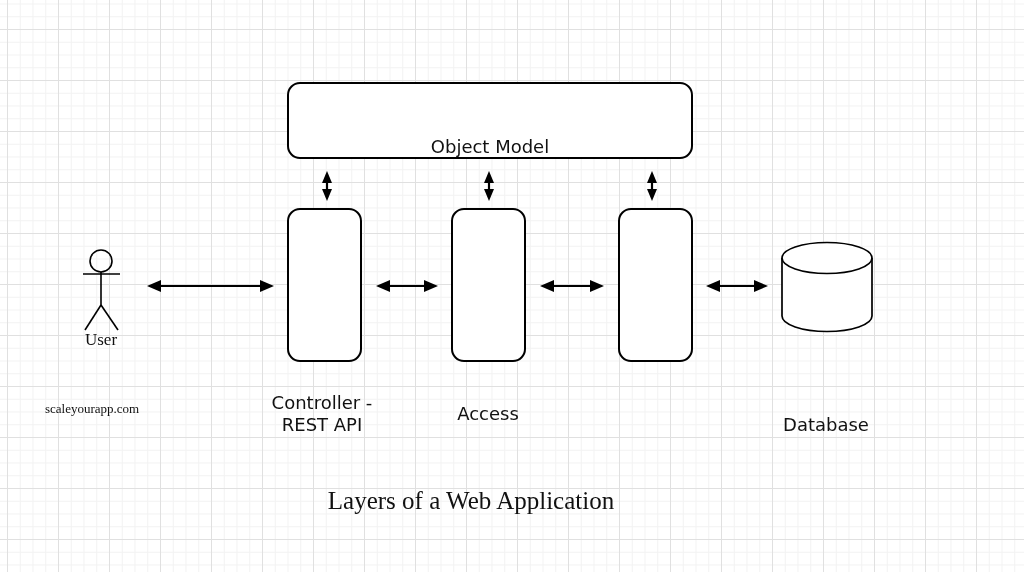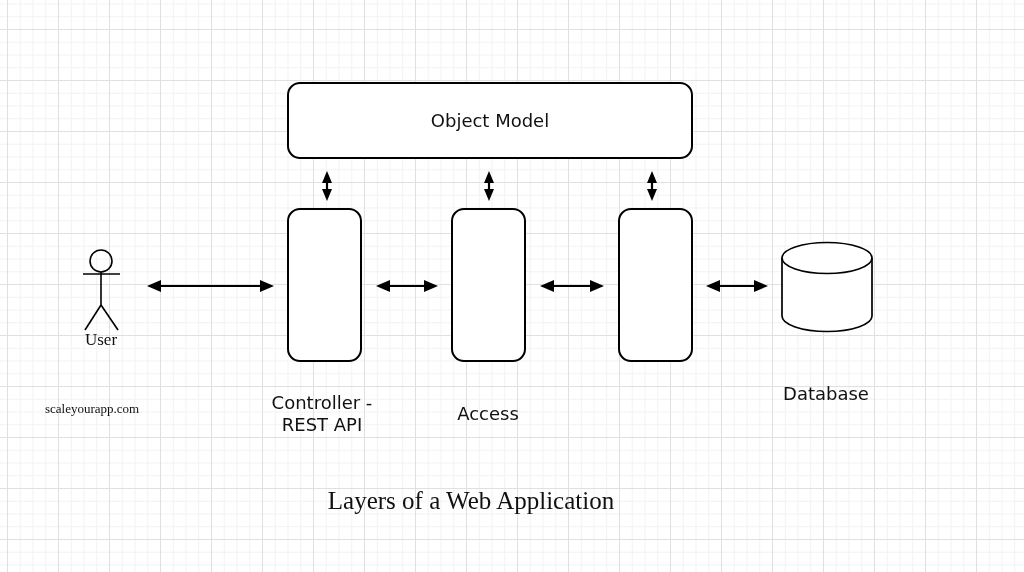"Object Model" .node-box { align-items: center -> flex-end }
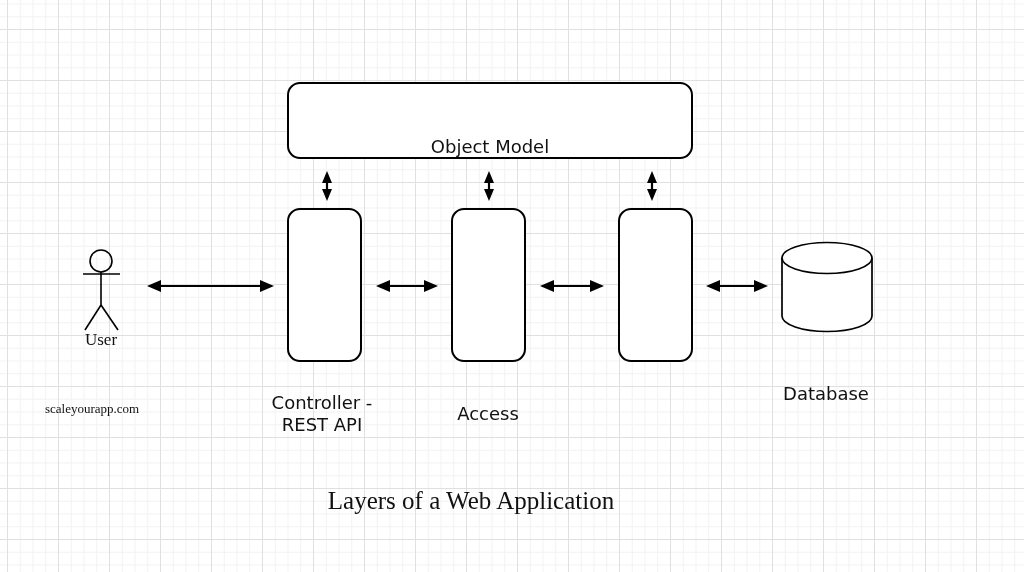"Database" .label-database { top: 383px -> 414px }
